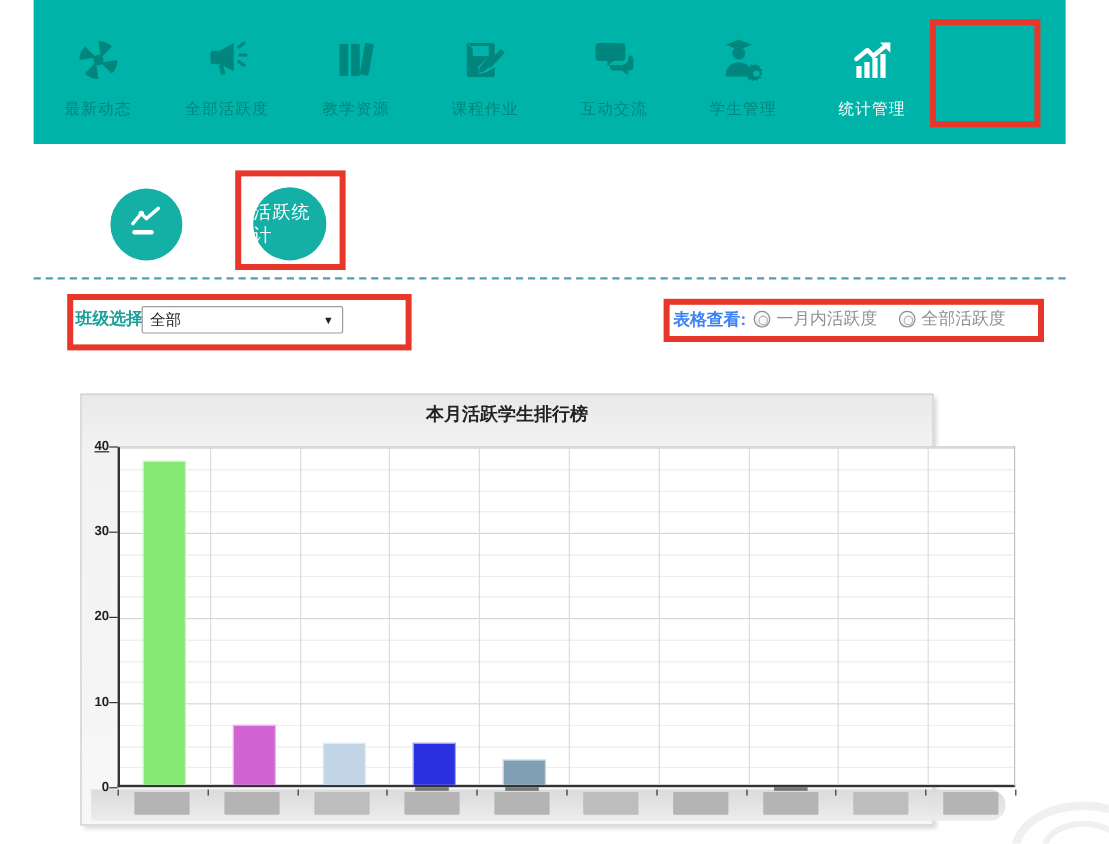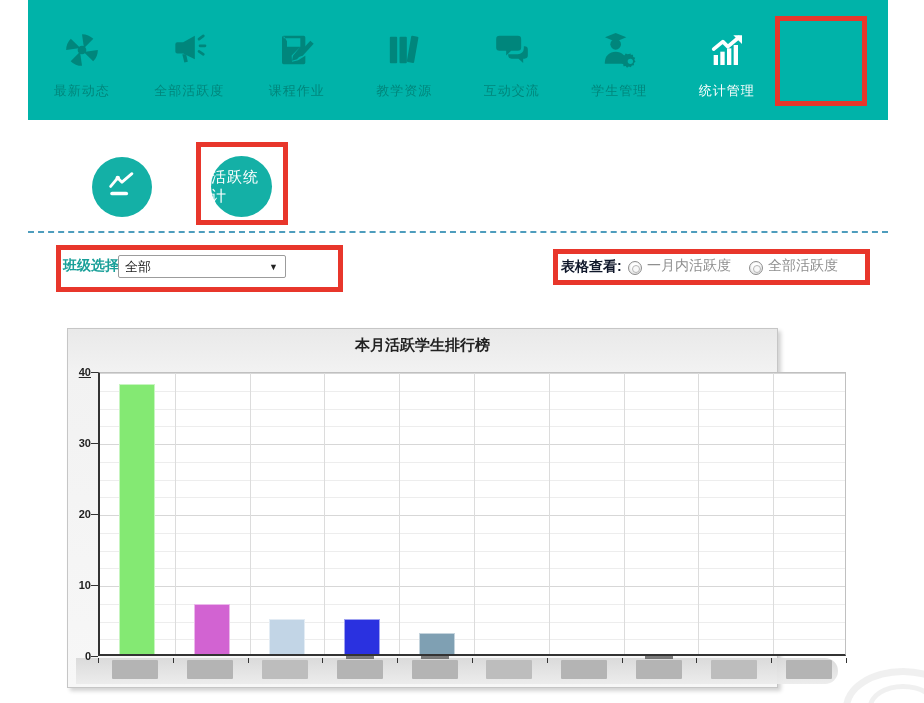"课程作业" div.nav-item { order: before "教学资源" -> after "教学资源" }
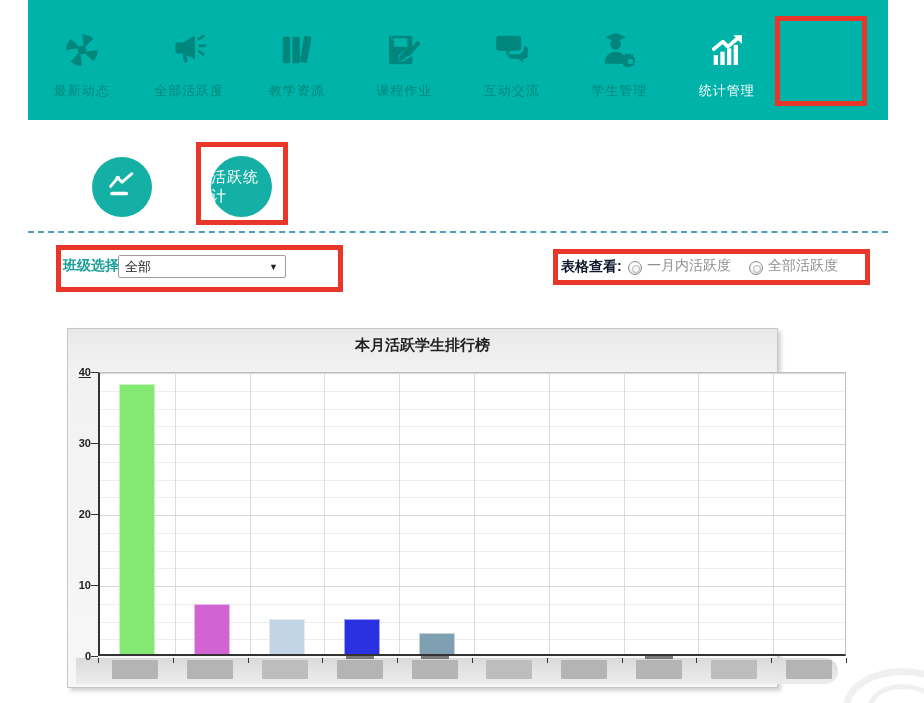"表格查看:" .radio-label { color: #0f172a -> #3b82f6 }
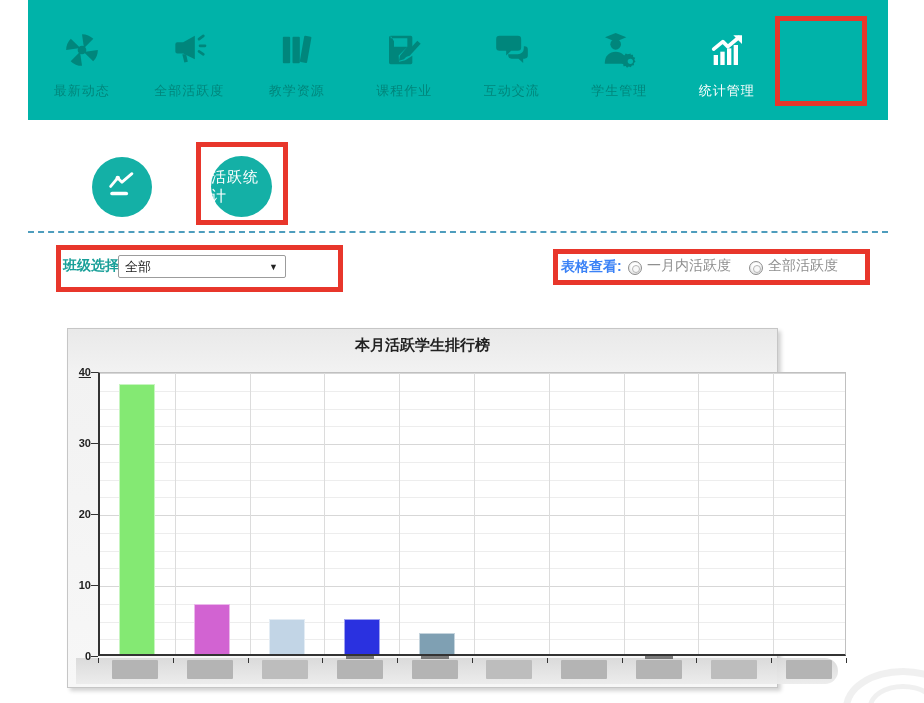"一月内活跃度" .radio-opt { align-items: flex-end -> center }
